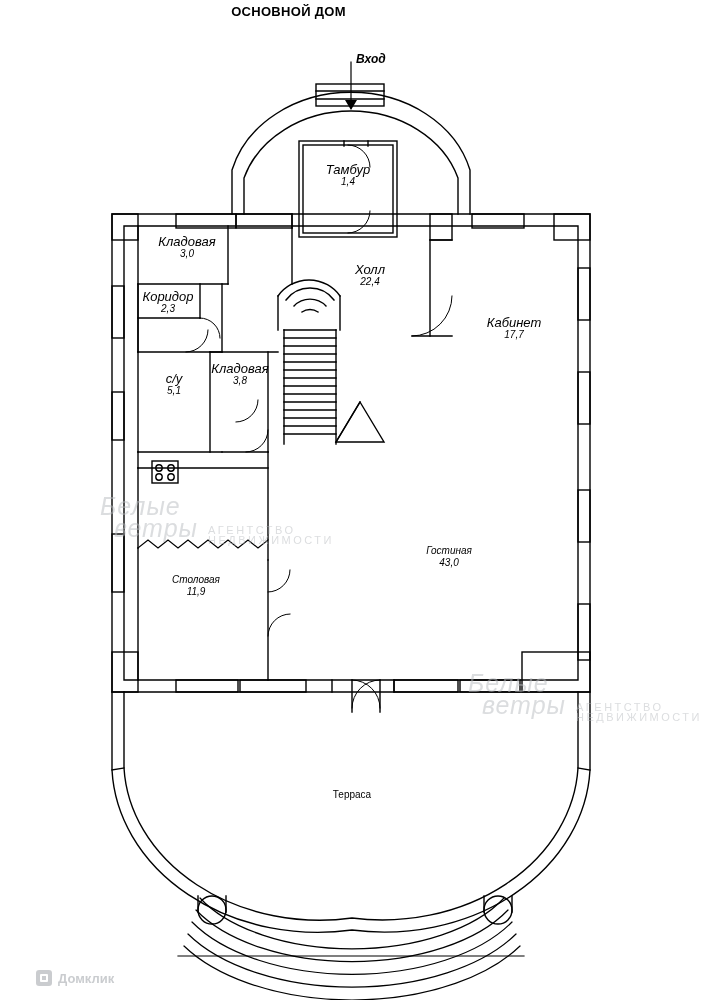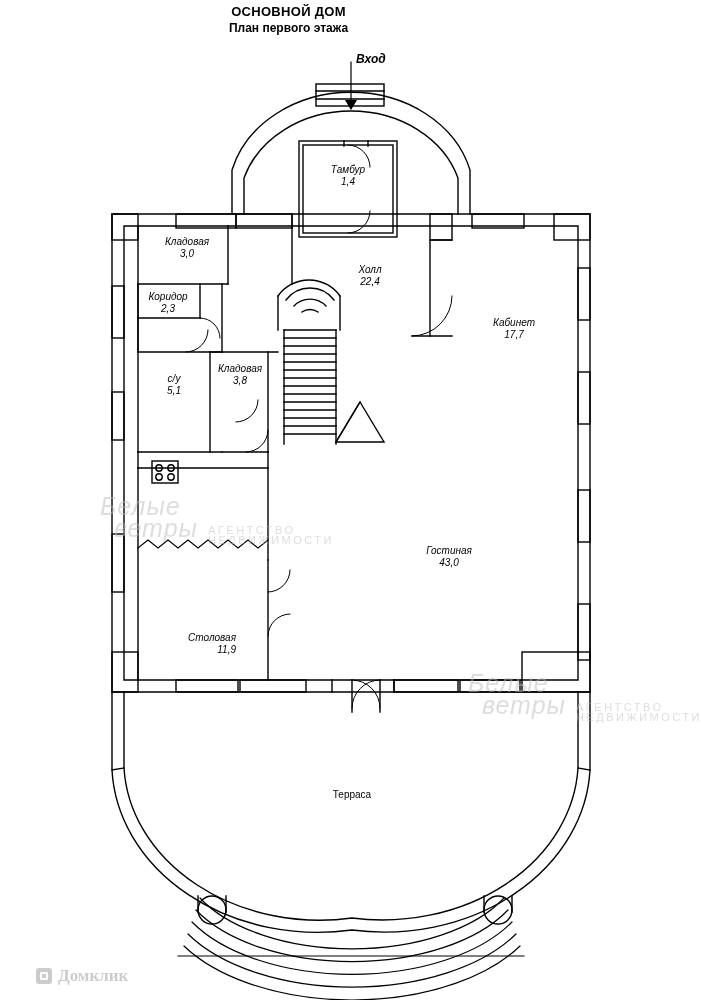"План первого этажа" div.title-sub { html: <div>План первого этажа</div> -> none }
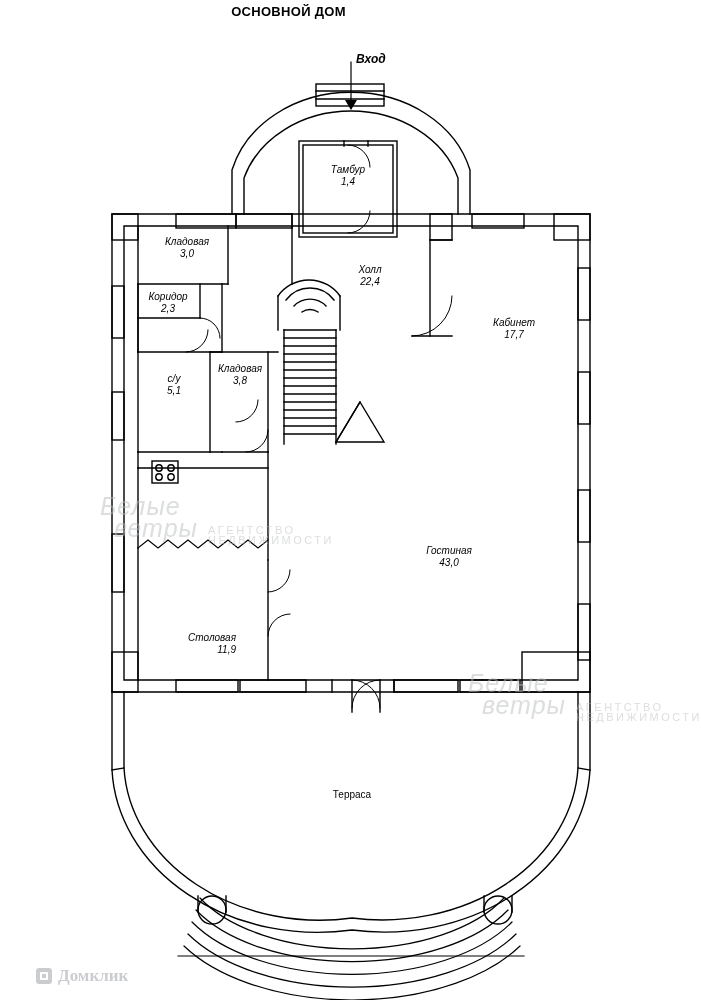"Тамбур" .lbl .nm { font-size: 10px -> 13px }
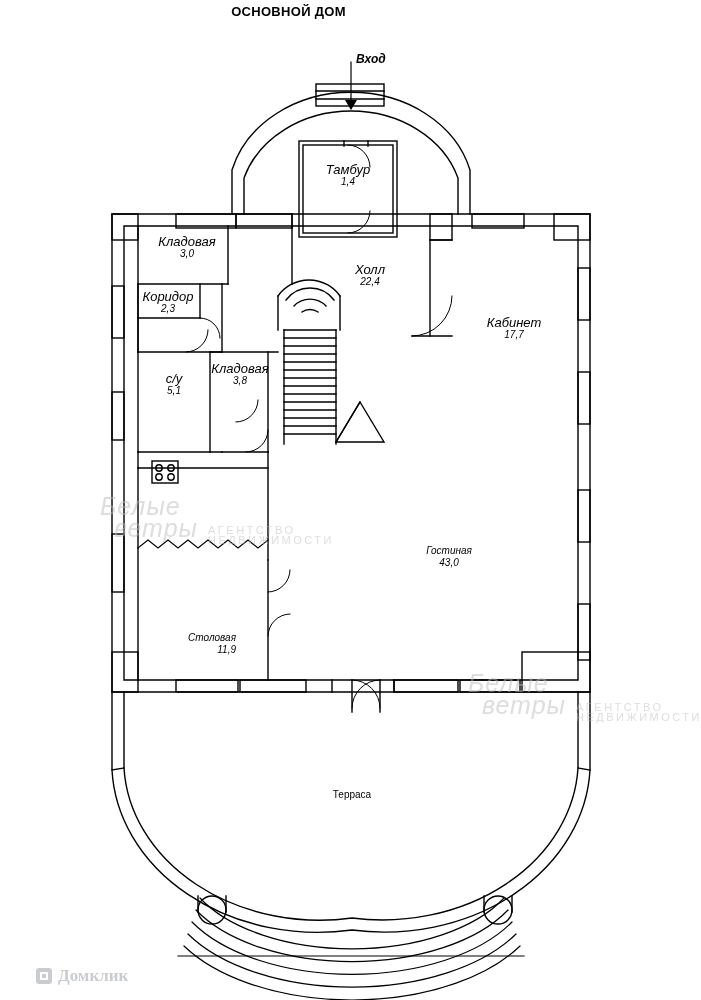"Столовая" div.lbl { text-align: right -> none; top: 632px -> 574px }
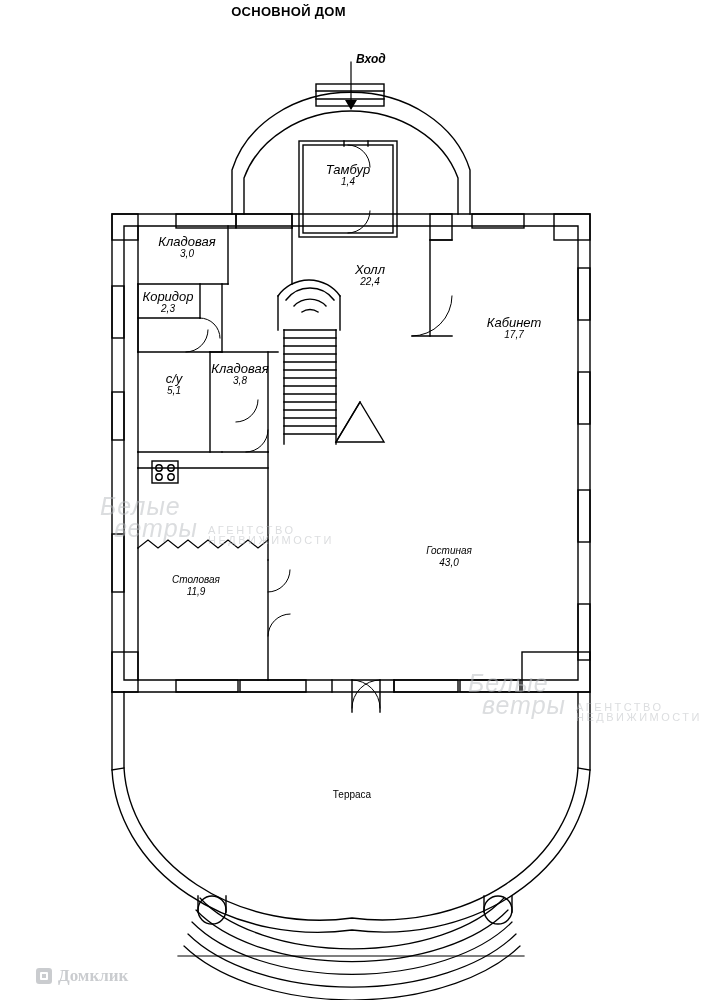"Домклик" .footer-name { font-family: Liberation Serif, serif -> Liberation Sans, sans-serif; font-size: 17px -> 13px }
